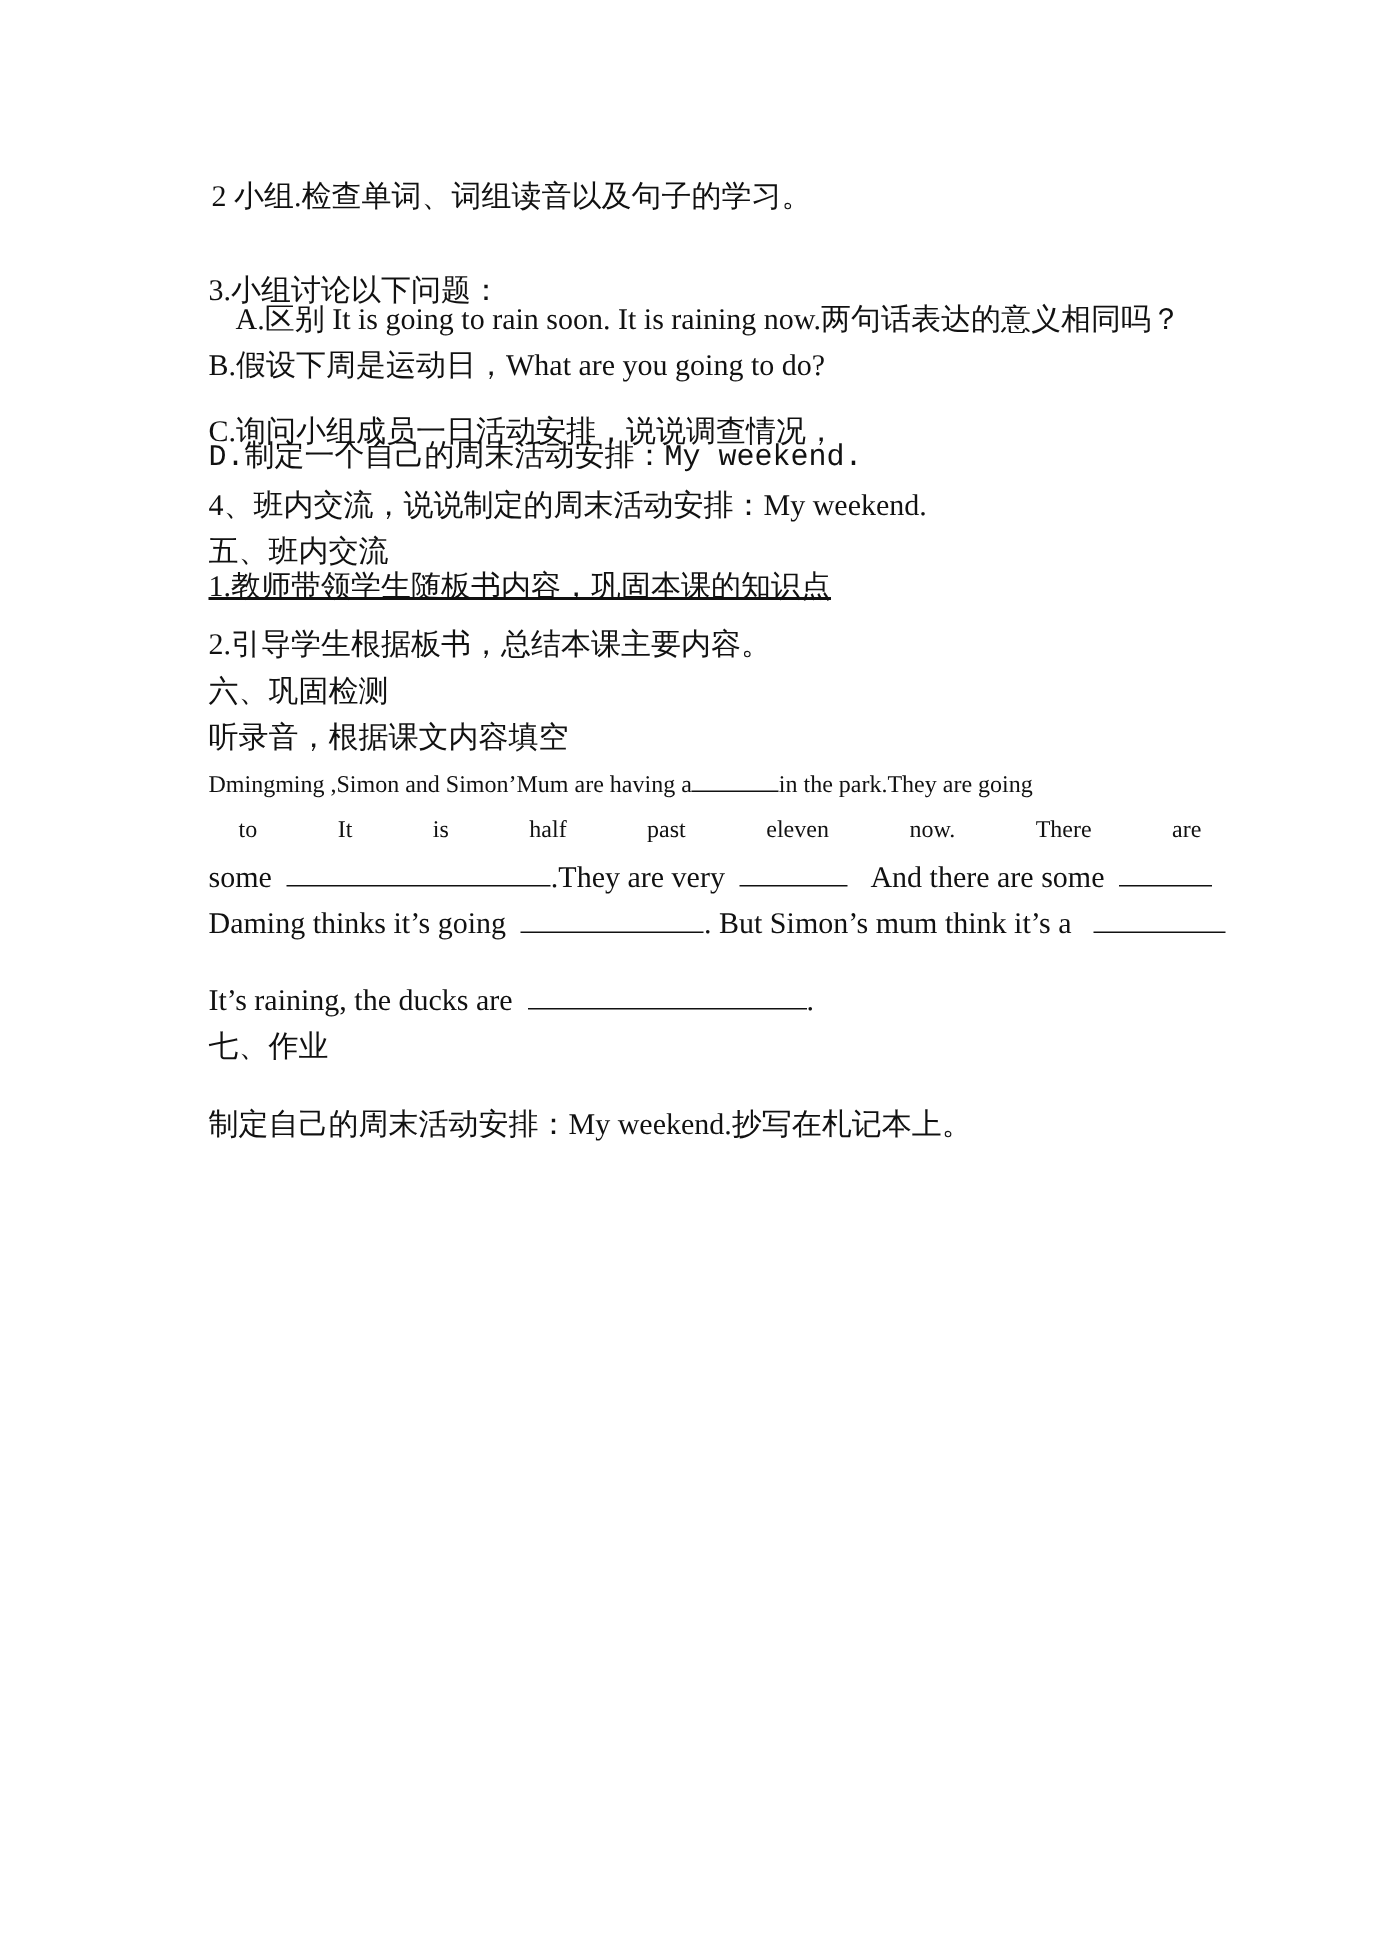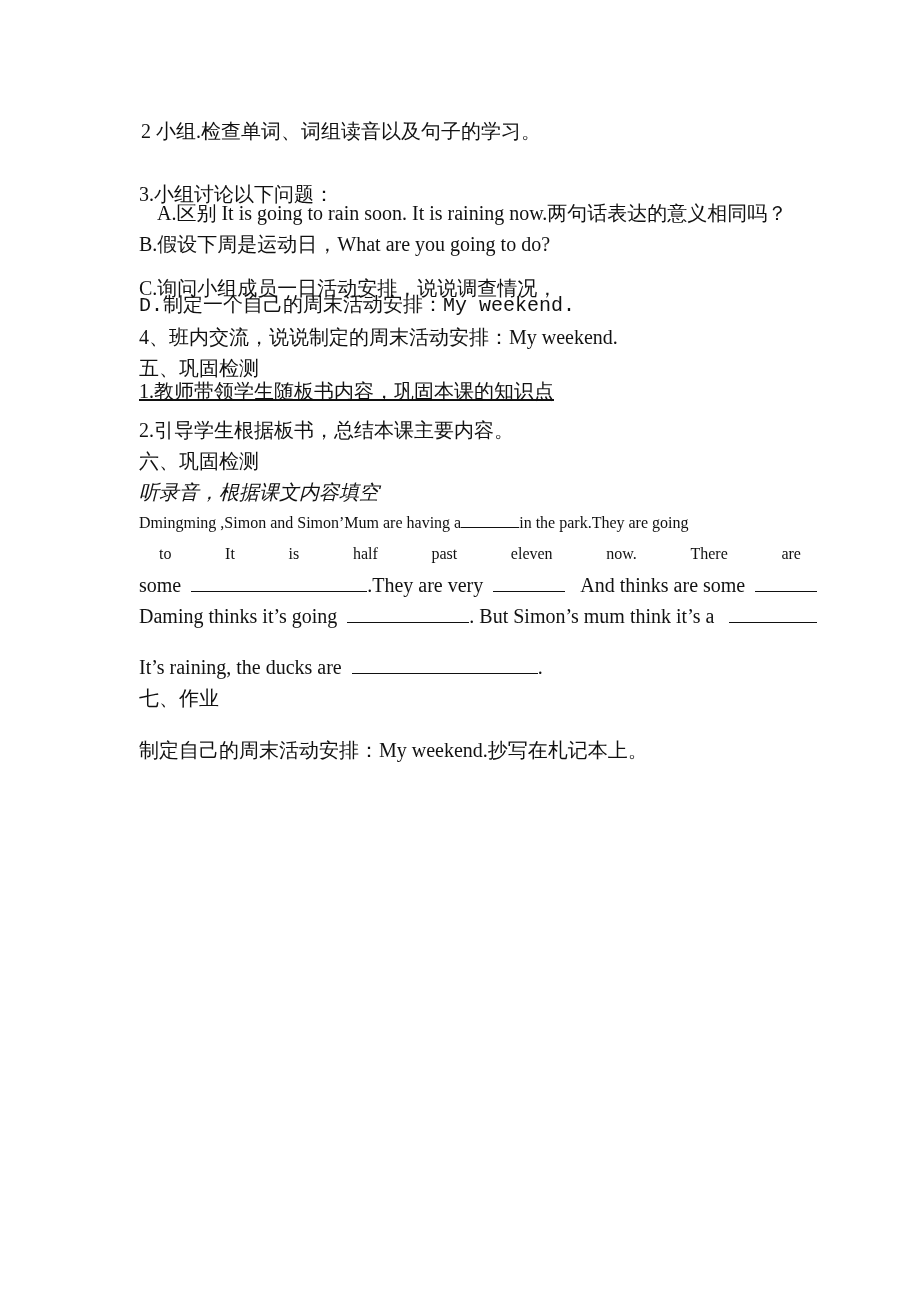"五、巩固检测" div.line { text: 巩固检测 -> 班内交流 }
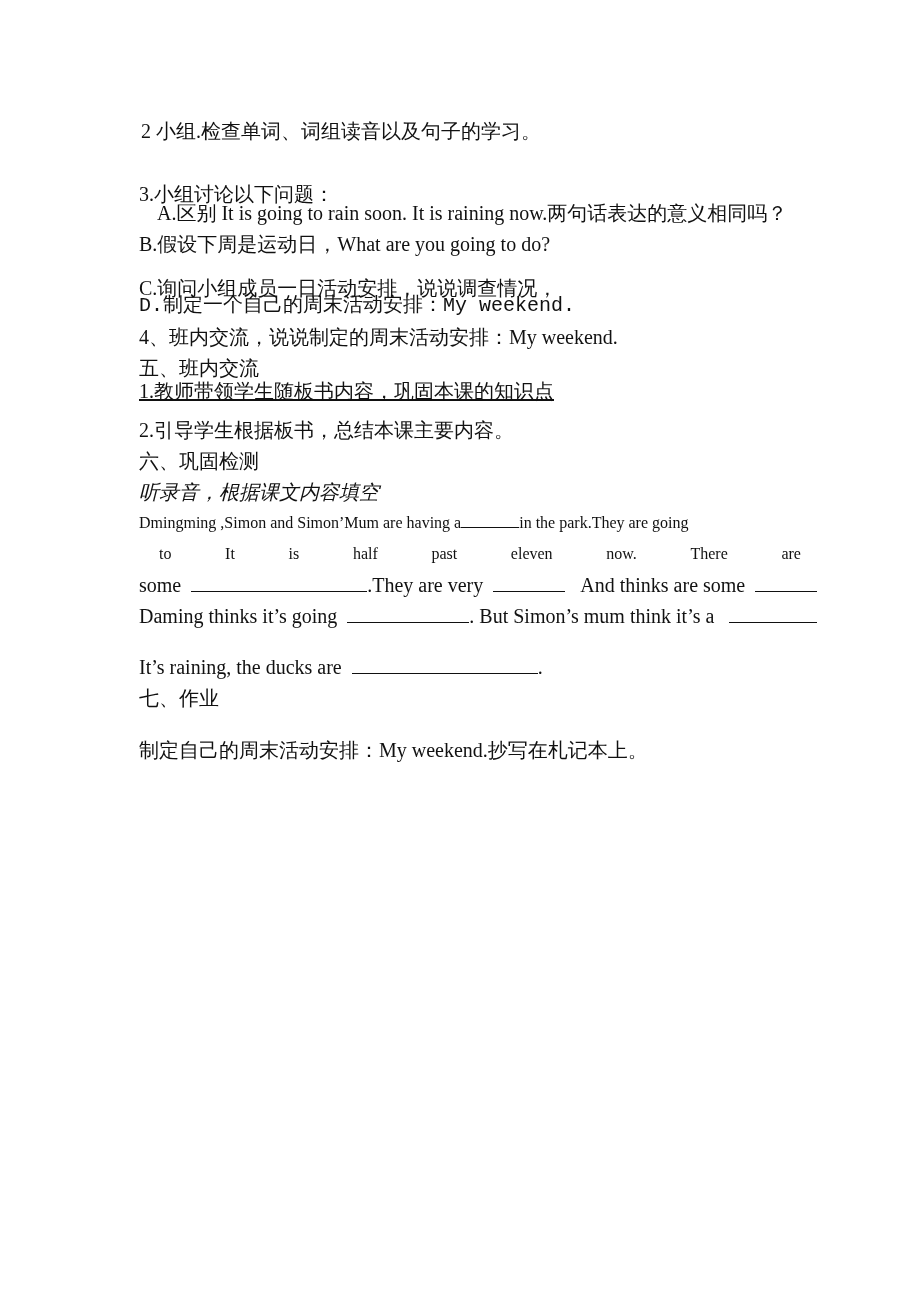"听录音，根据课文内容填空" div.line { font-style: italic -> none }
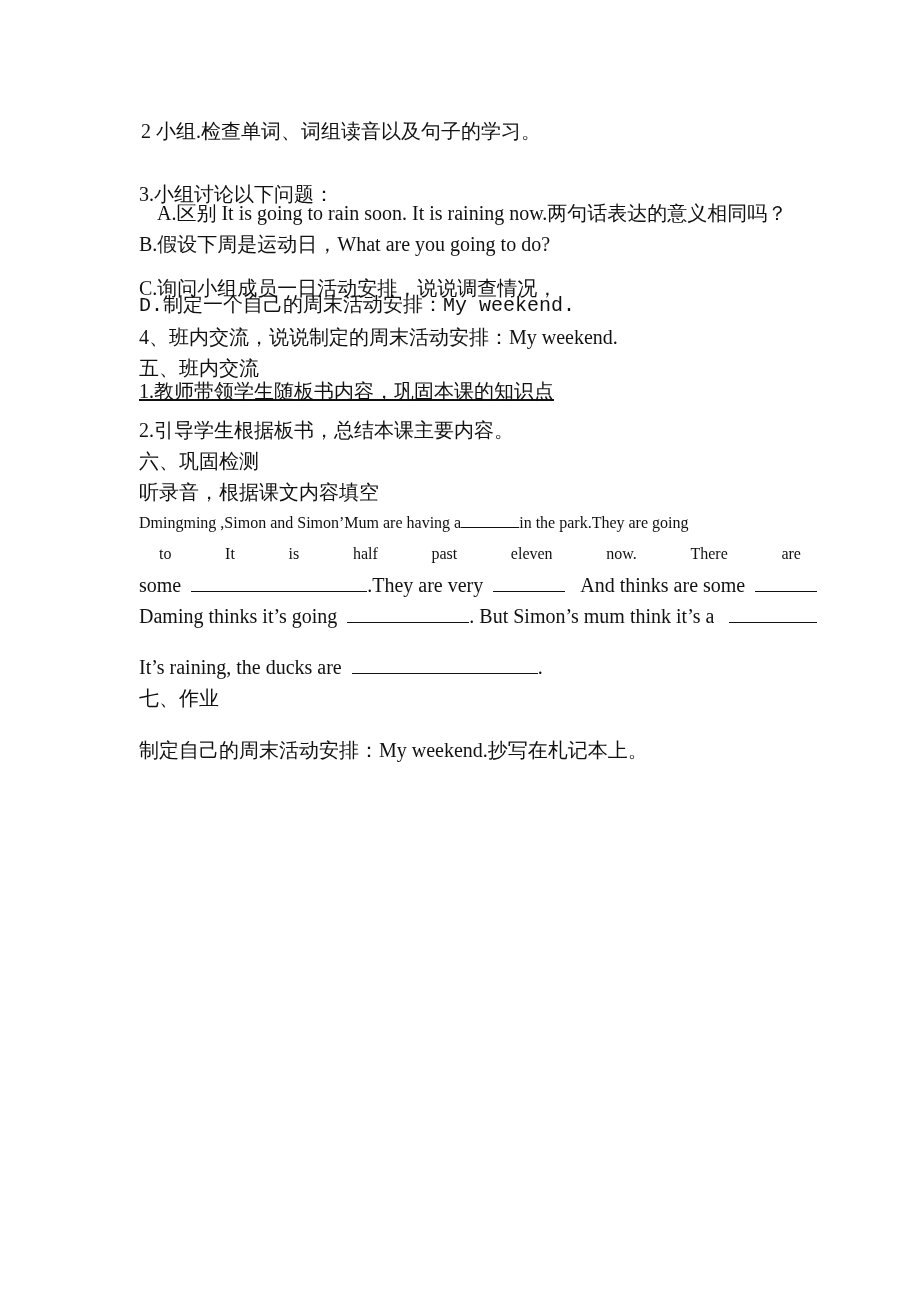"And thinks are some" span { text: thinks -> there }
